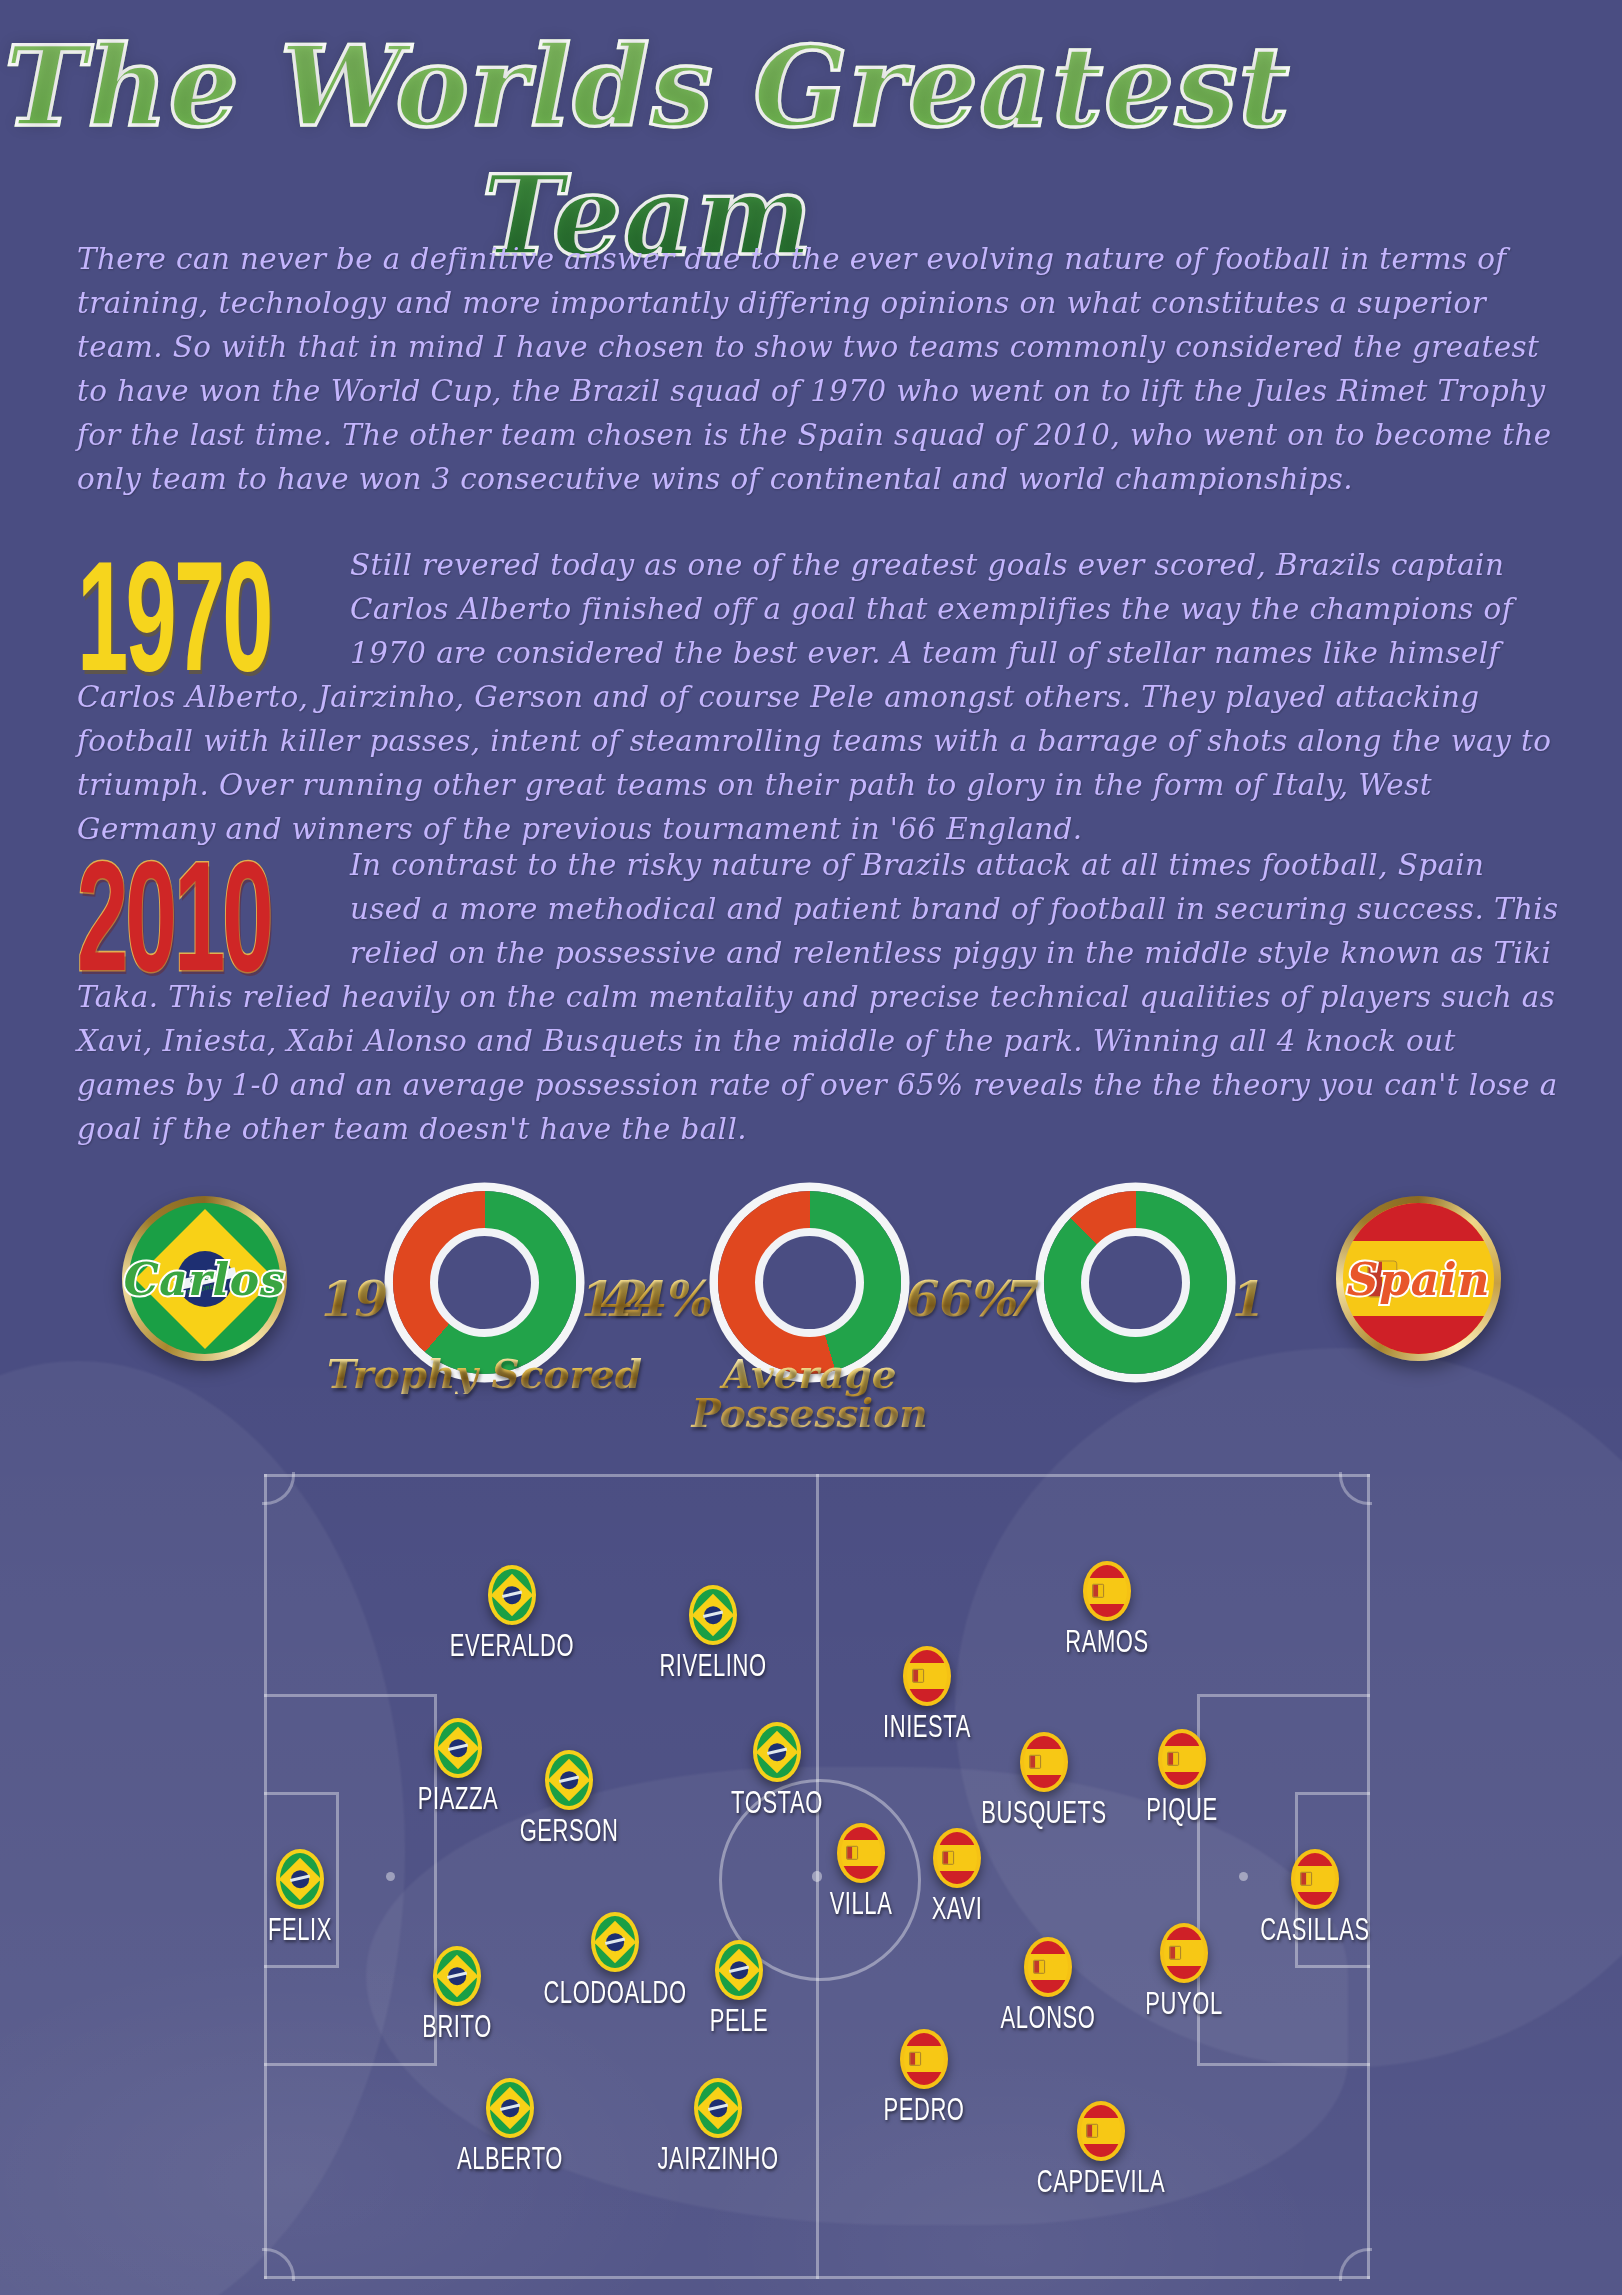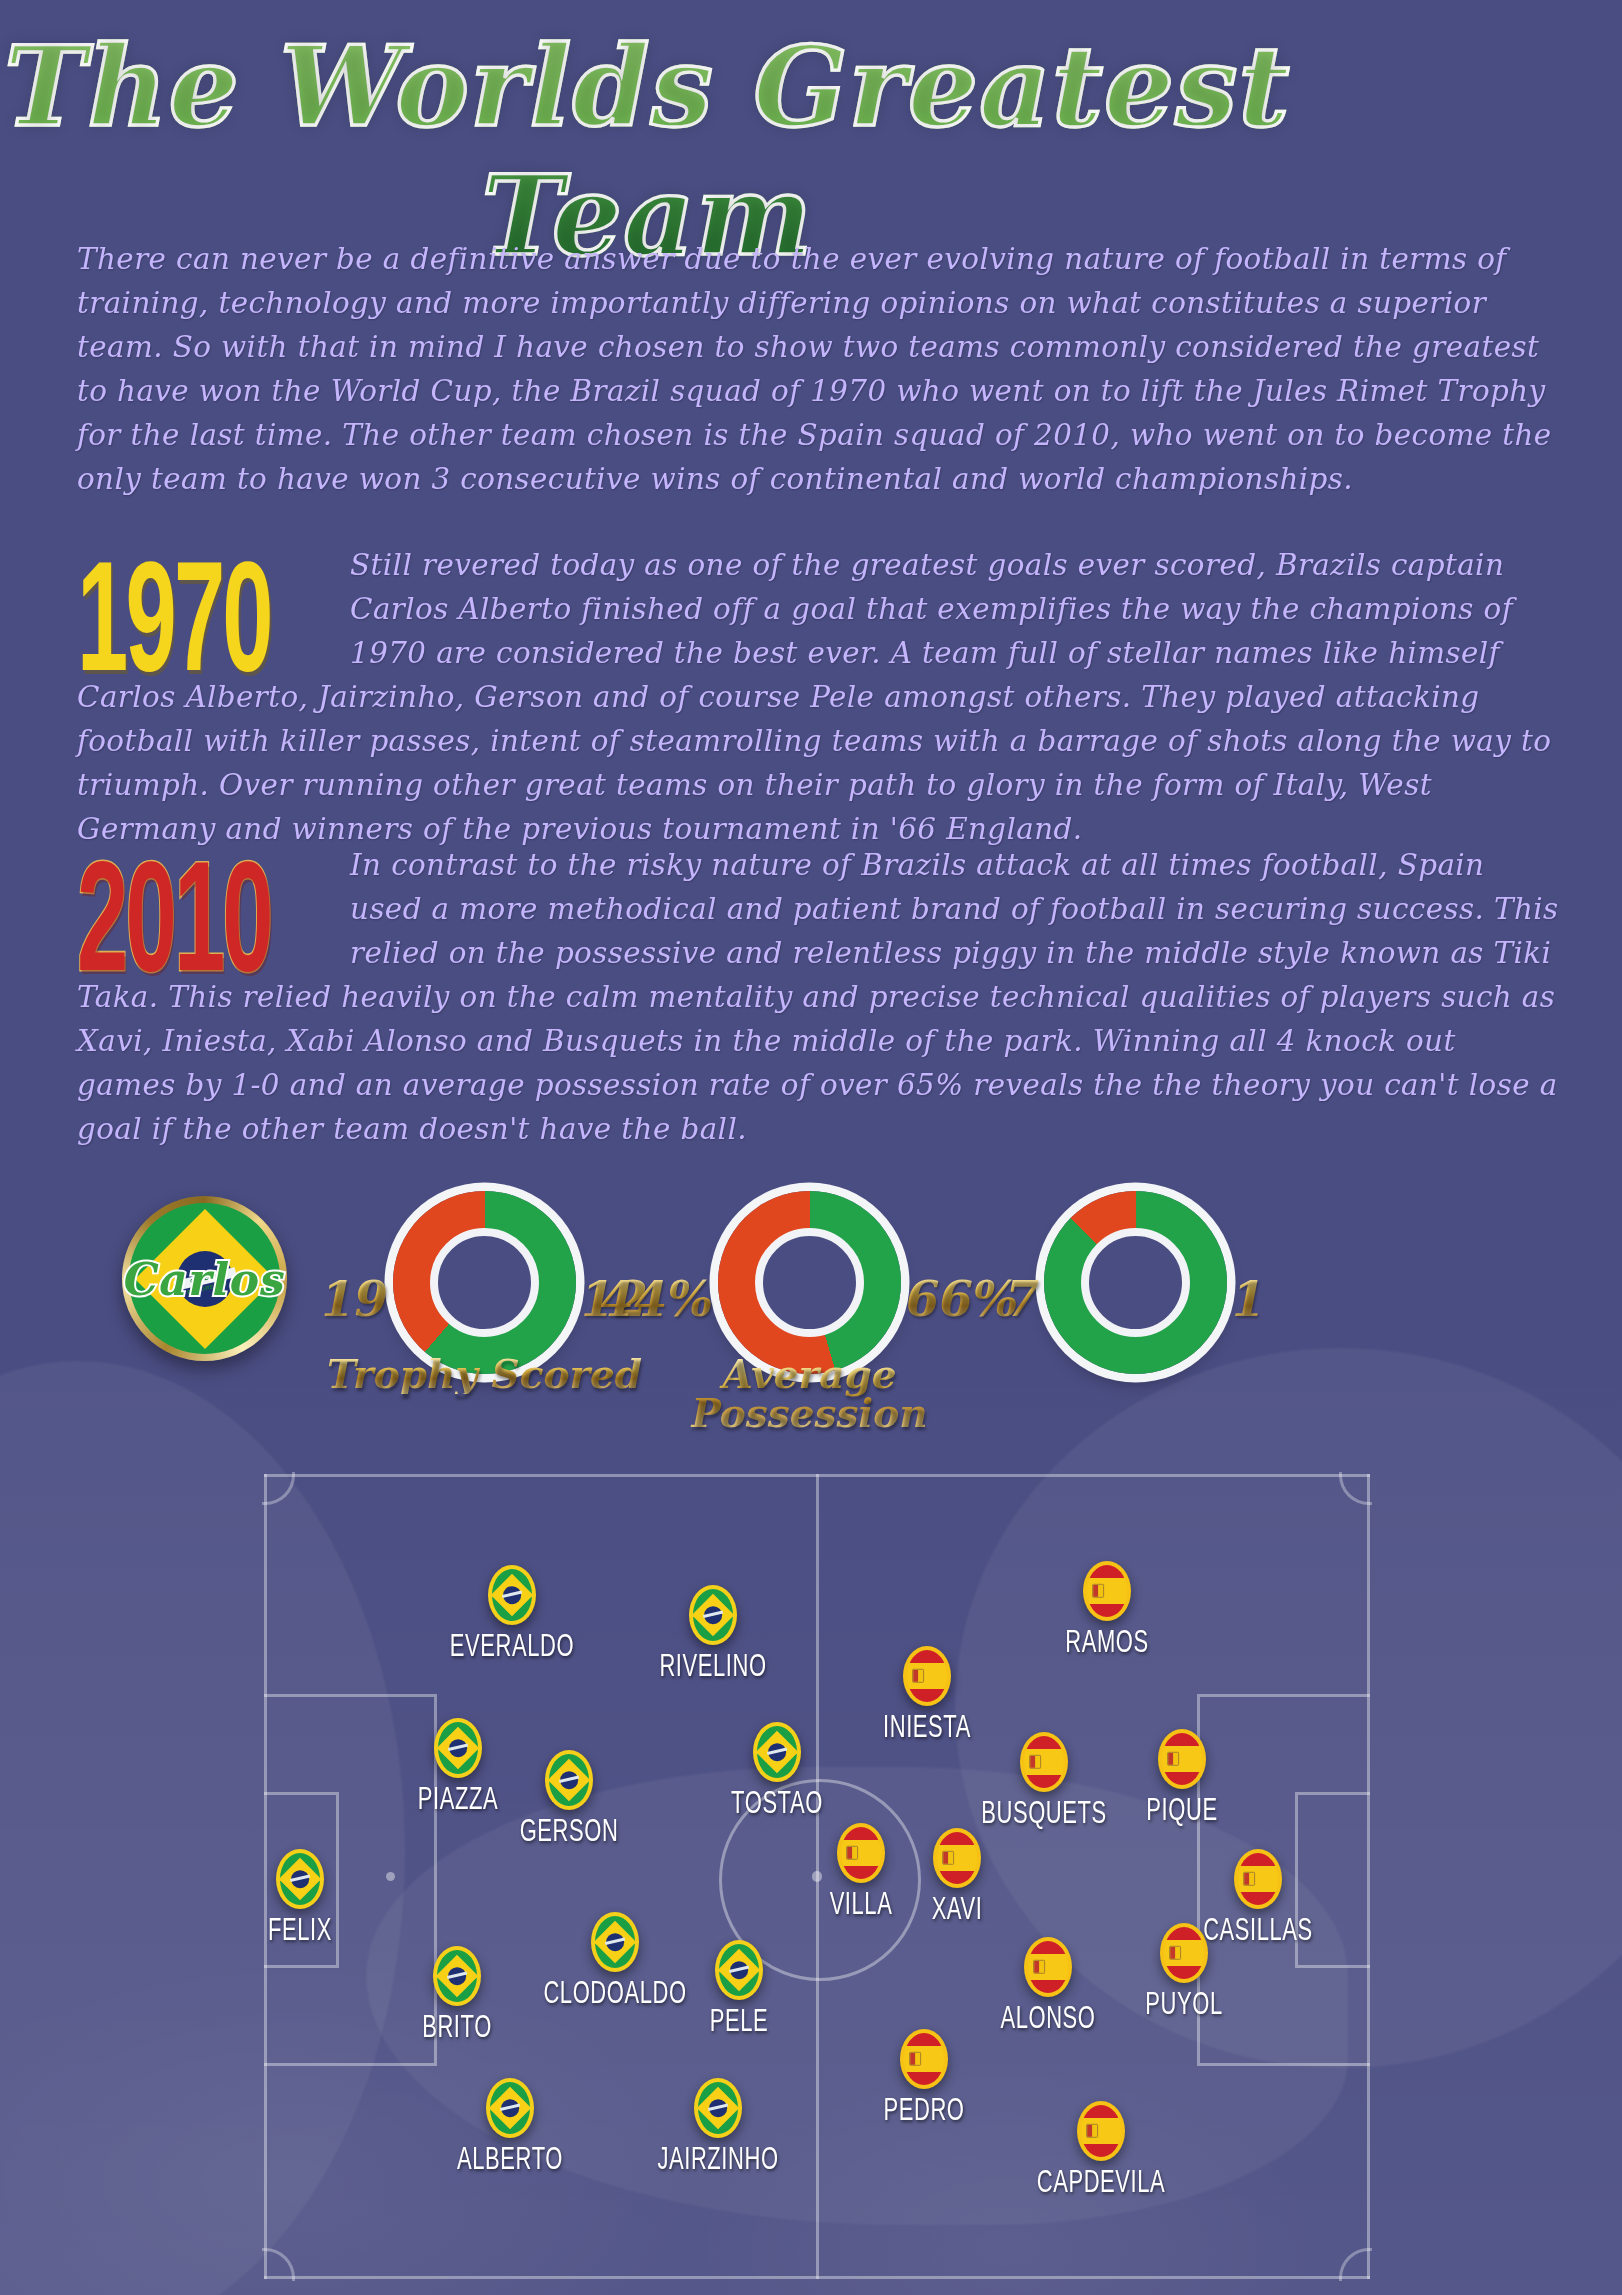"Spain" div.badge-ring { html: none -> <div> <div> <div> <div></div> <div></div> <div></div> </div> </div> <div>Spain</div> </div> }
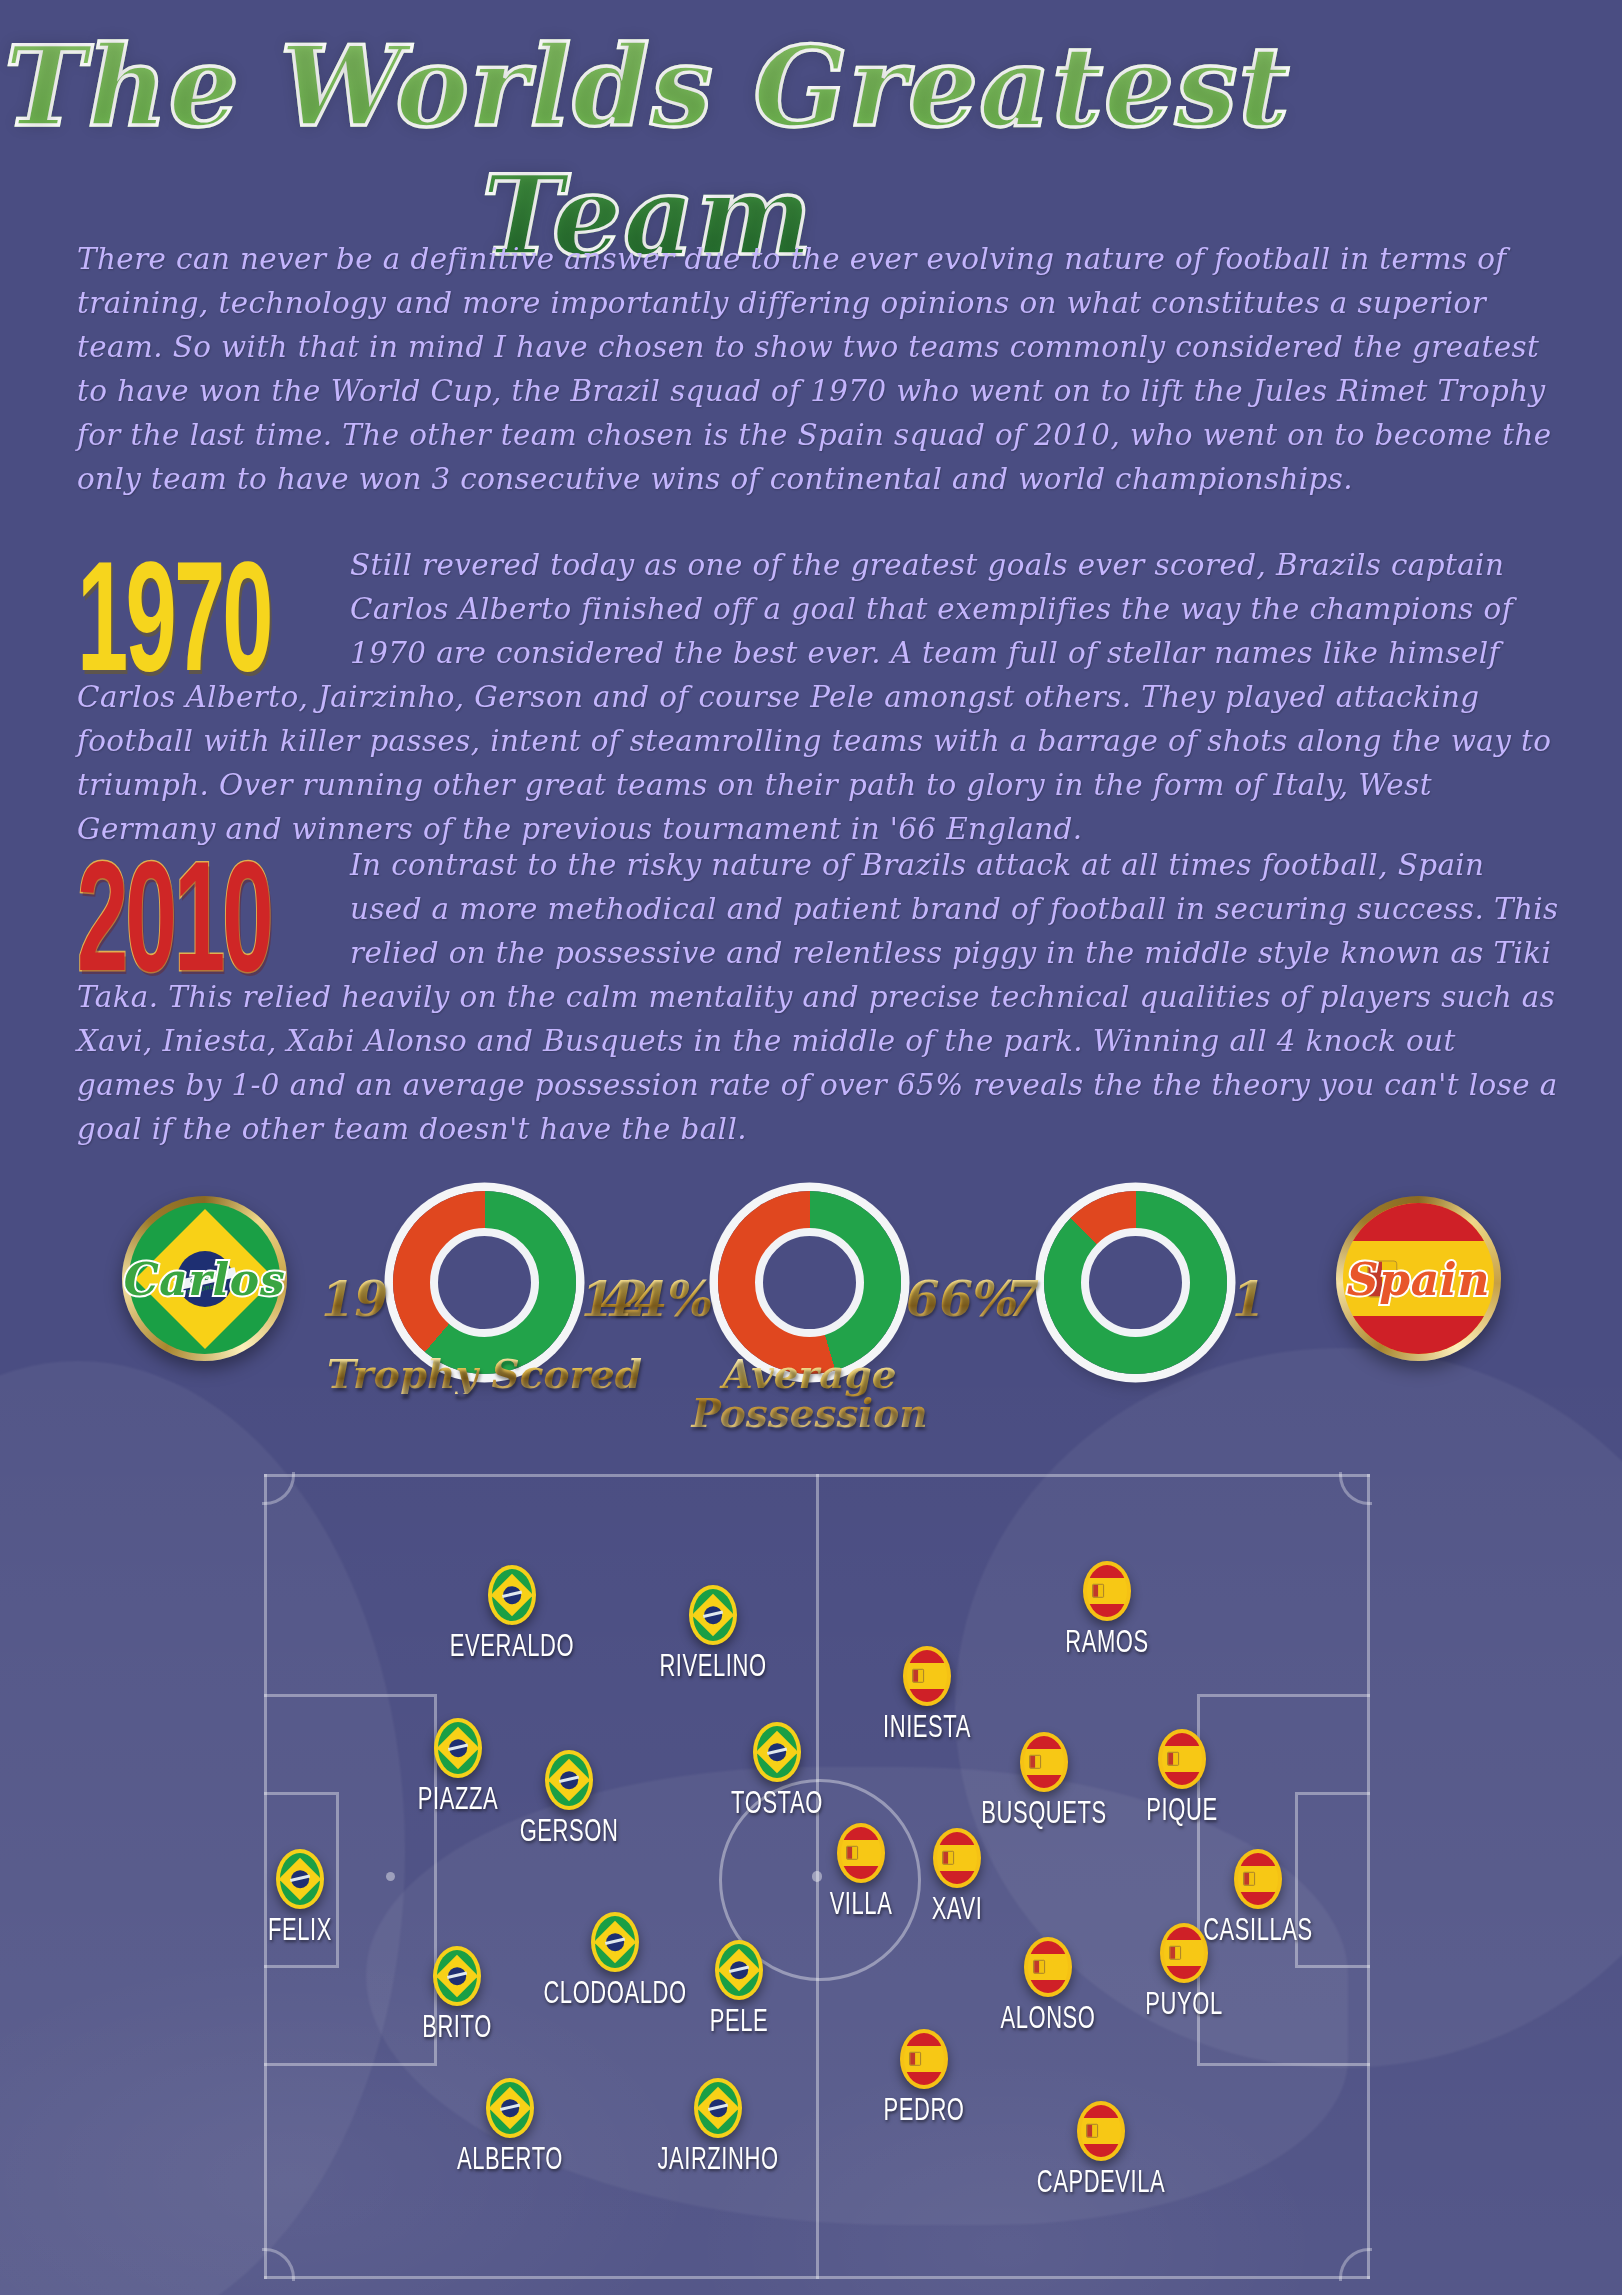"CASILLAS" div.player { left: 1258px -> 1315px }
